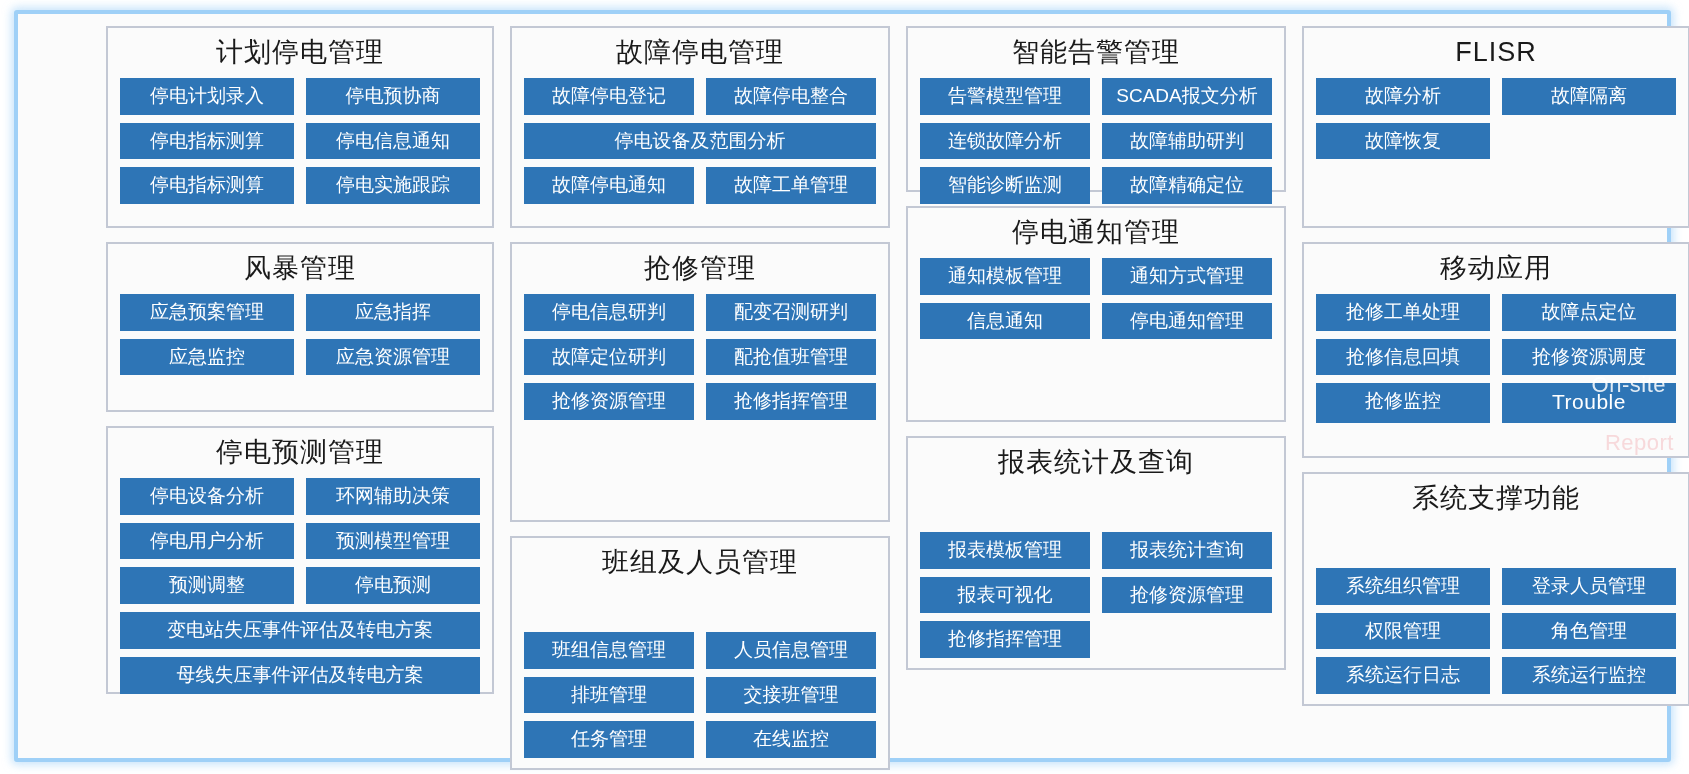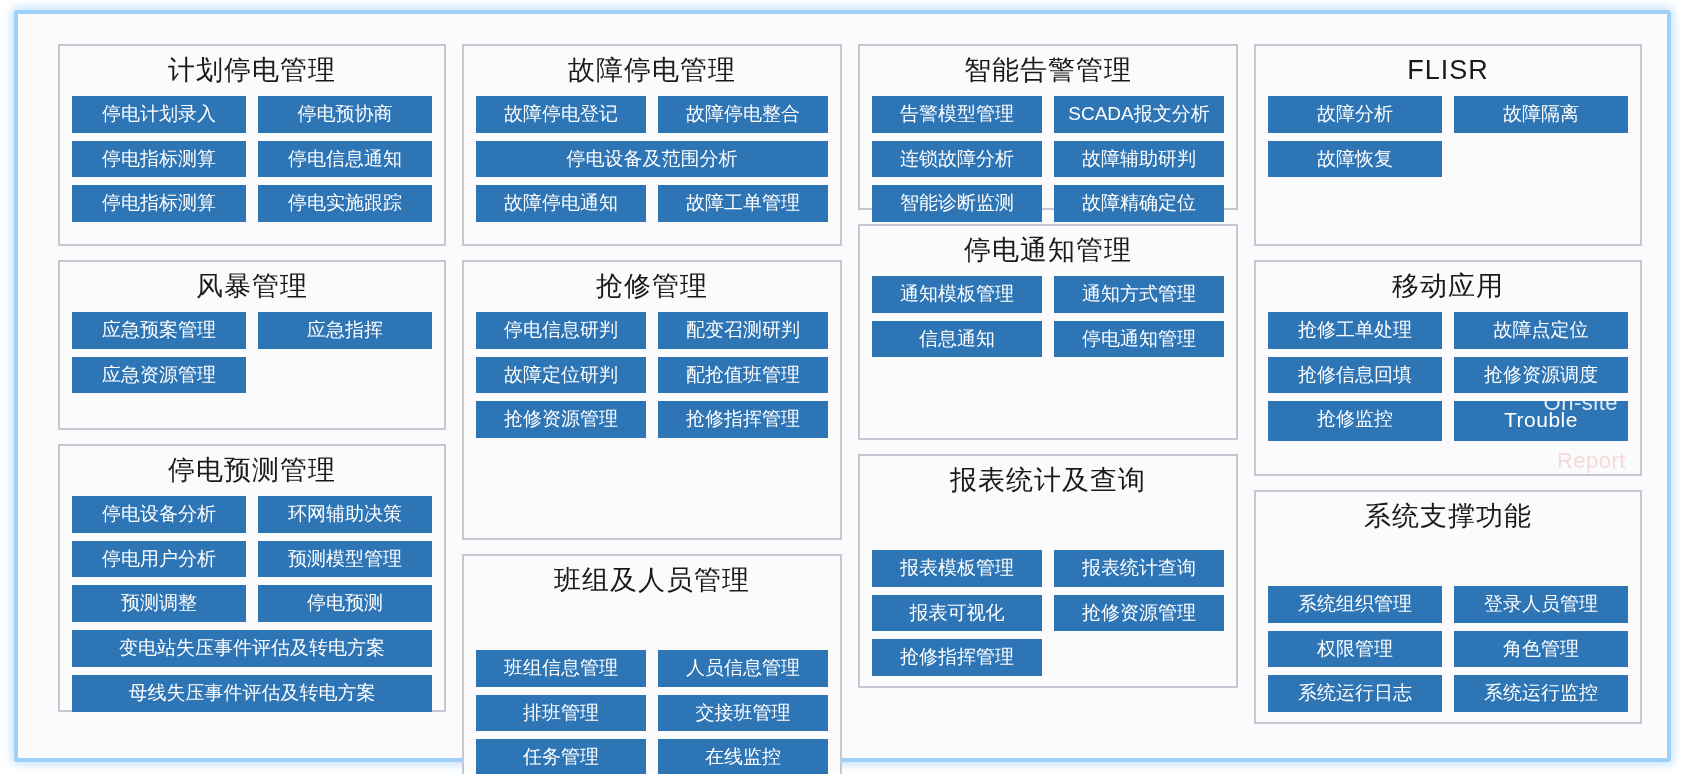"计划停电管理" .col { margin-left: none -> 48px; top: 26px -> 8px }
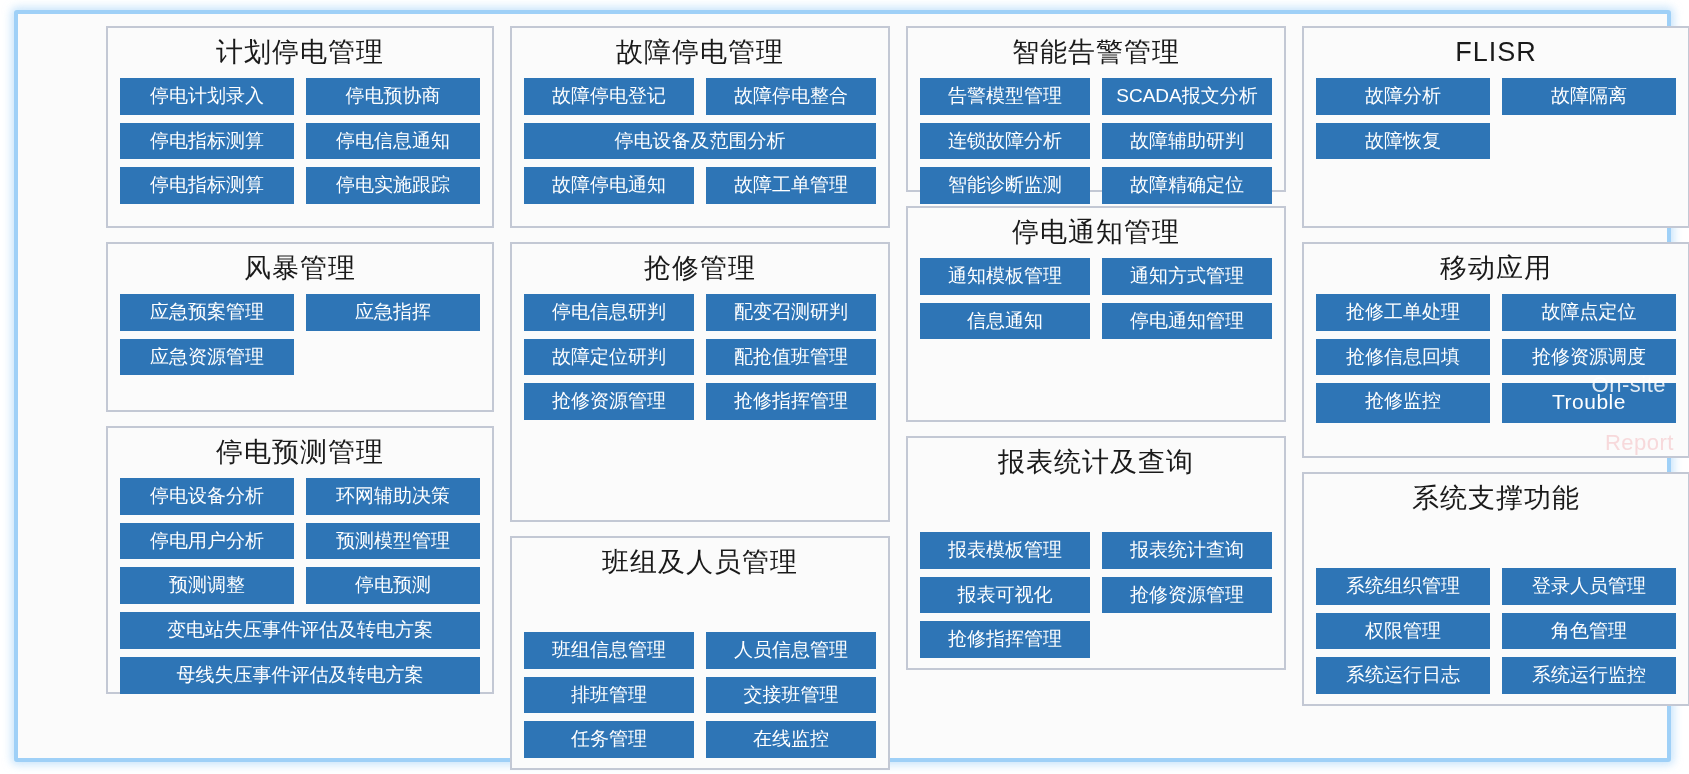"应急监控" div.btn { html: none -> <div>应急监控</div> }
